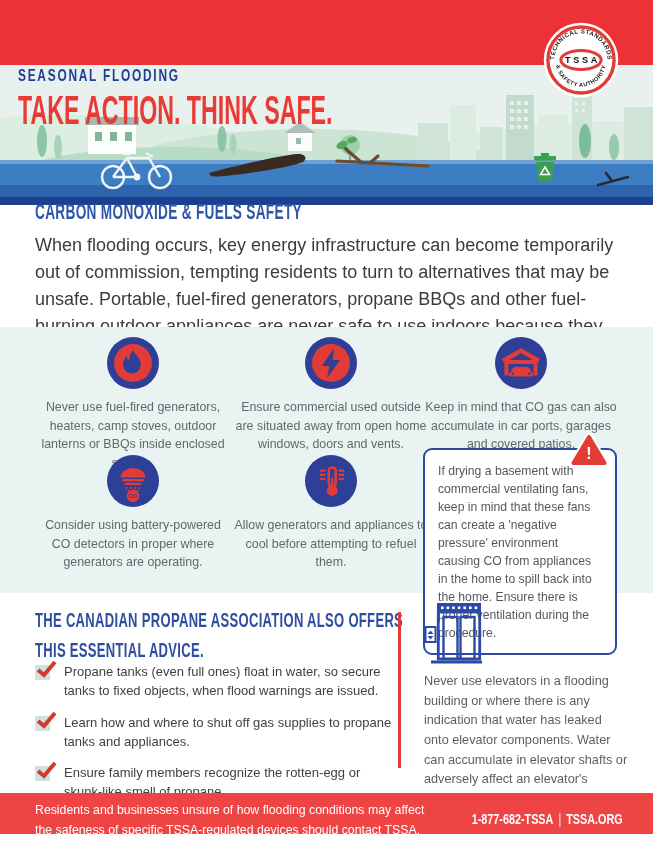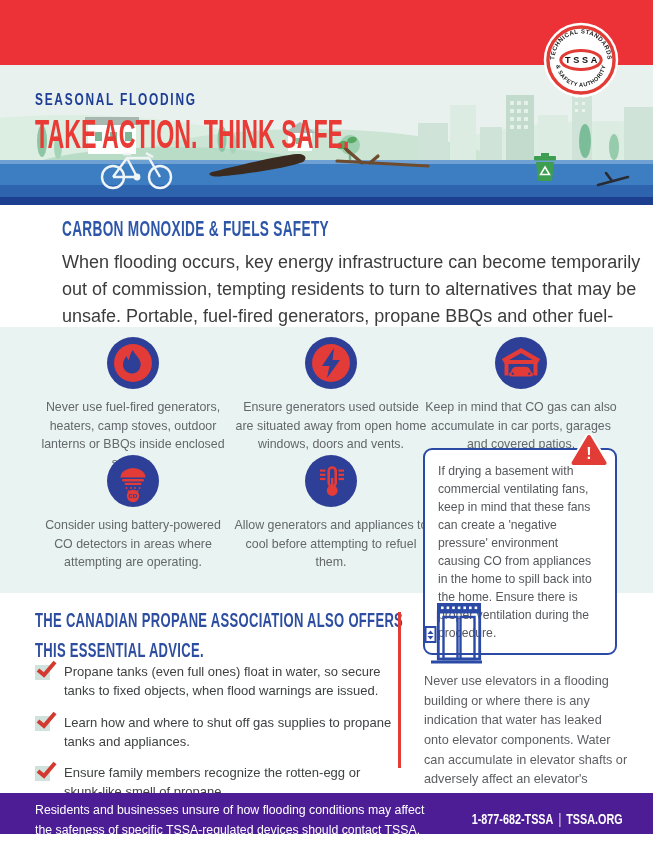"SEASONAL FLOODING TAKE ACTION. THINK" .hero-text { left: 35px -> 18px; margin-top: 24px -> none }
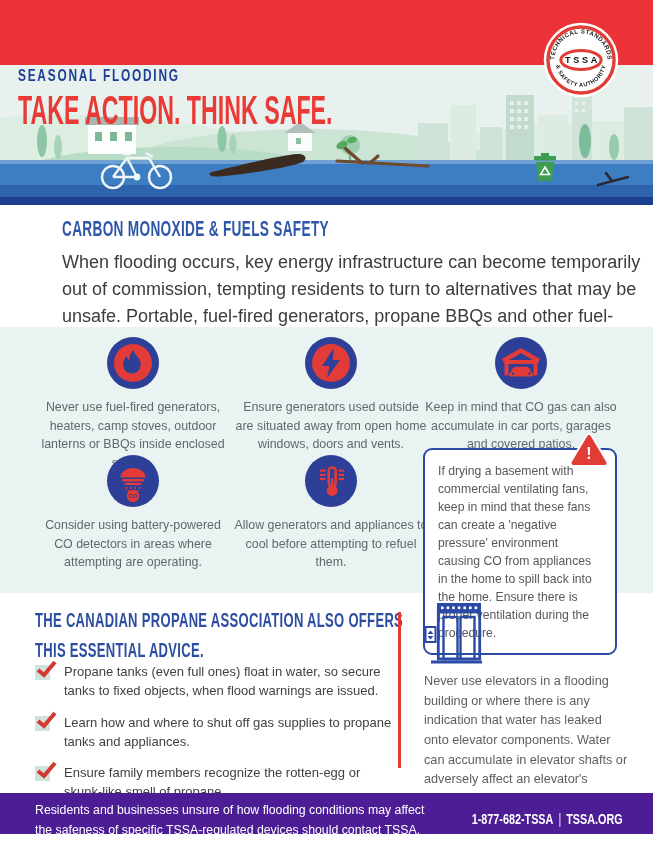"CARBON MONOXIDE & FUELS SAFETY" .co-section { margin-left: 27px -> none; top: 216px -> 199px }
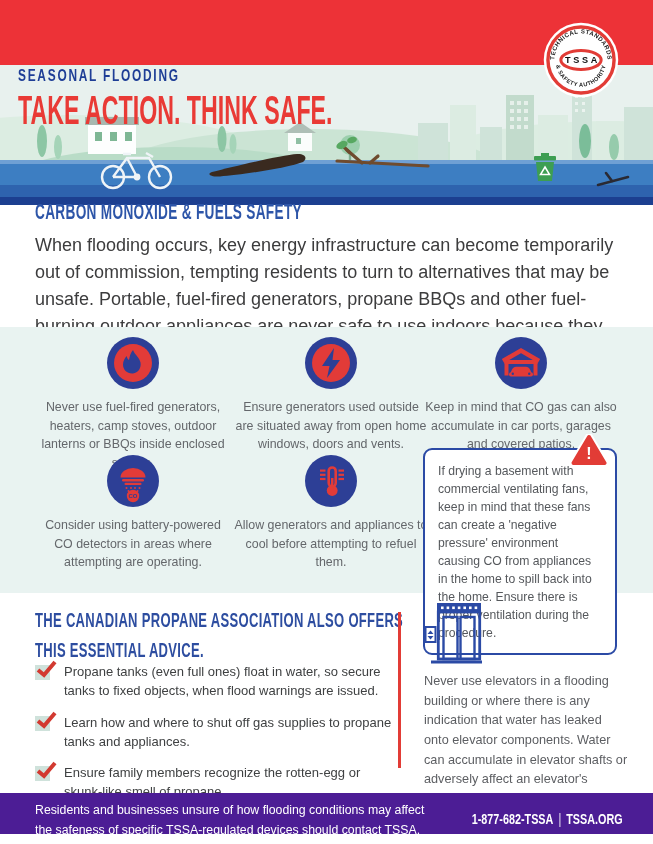"Ensure generators used outside are" p.tip-text { text: generators -> commercial }
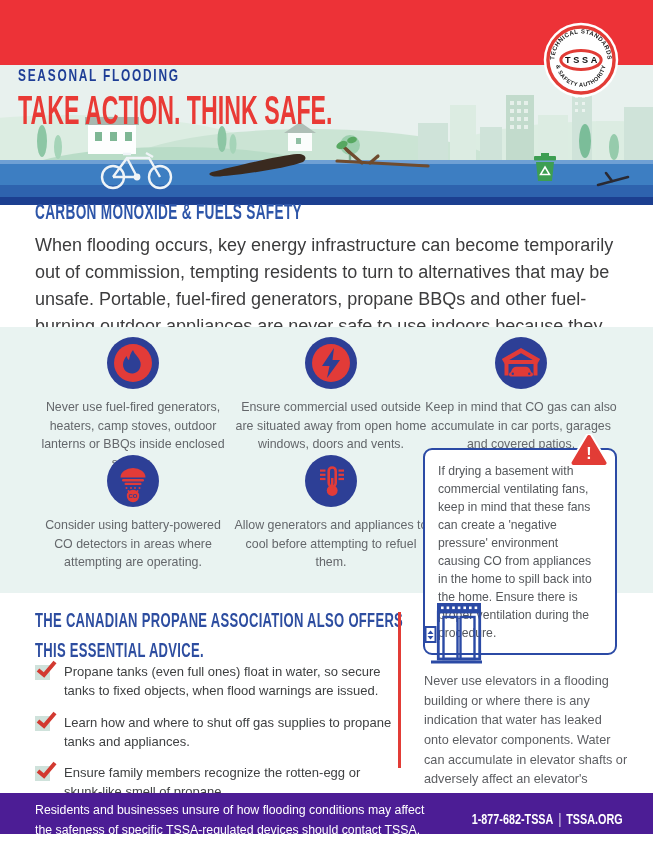"Consider using battery-powered CO" p.tip-text { text: areas where attempting -> proper where generators }
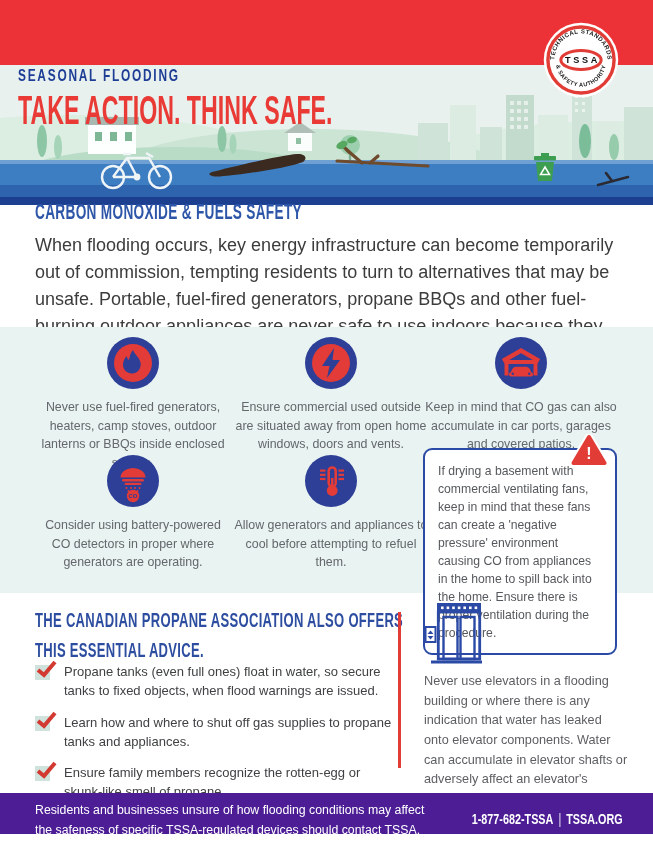"Residents and businesses unsure of" .footer { background: #4c1d95 -> #ef4444 }
